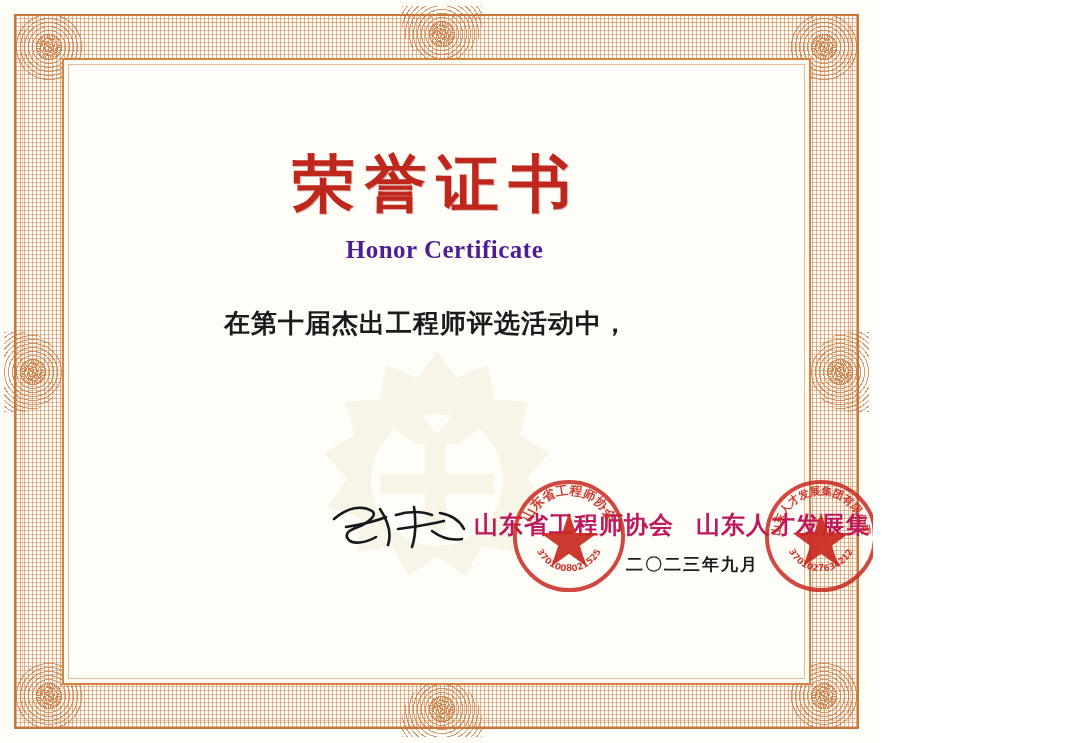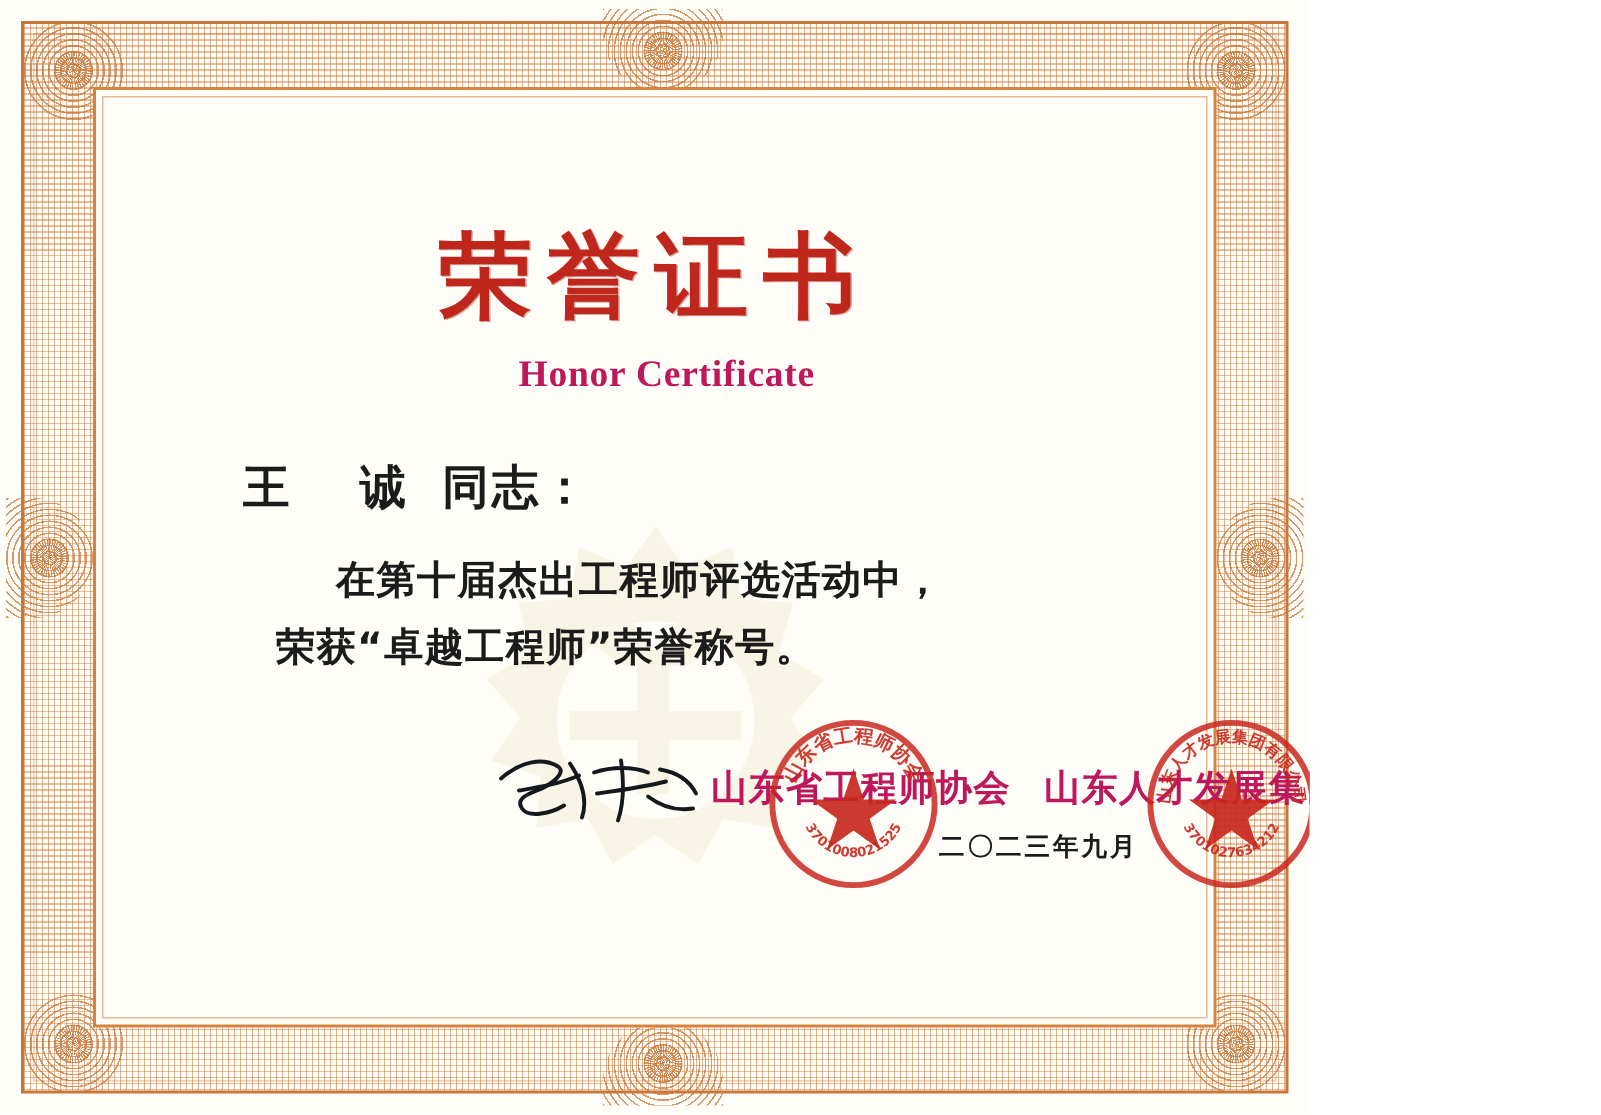"Honor Certificate" .title-en { color: #be185d -> #4c1d95 }
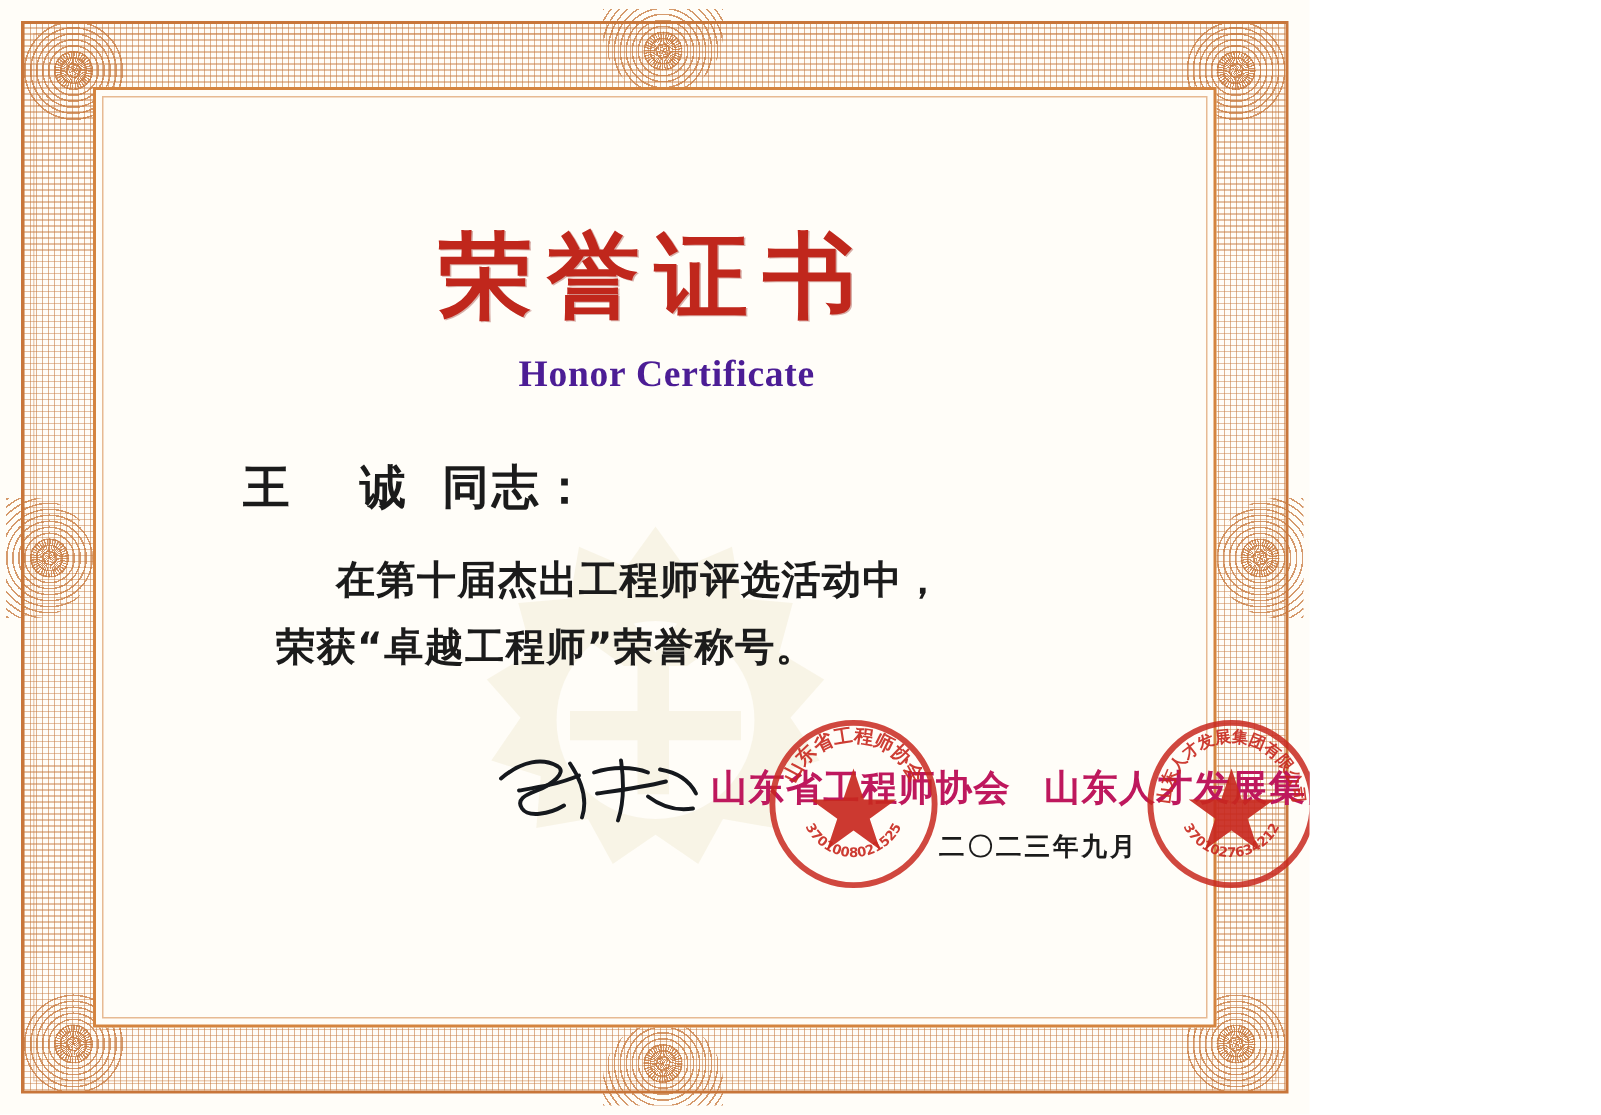"王 诚 同志：" div.salutation { html: <div> <span>王 诚</span><span>同志：</span> </div> -> none }
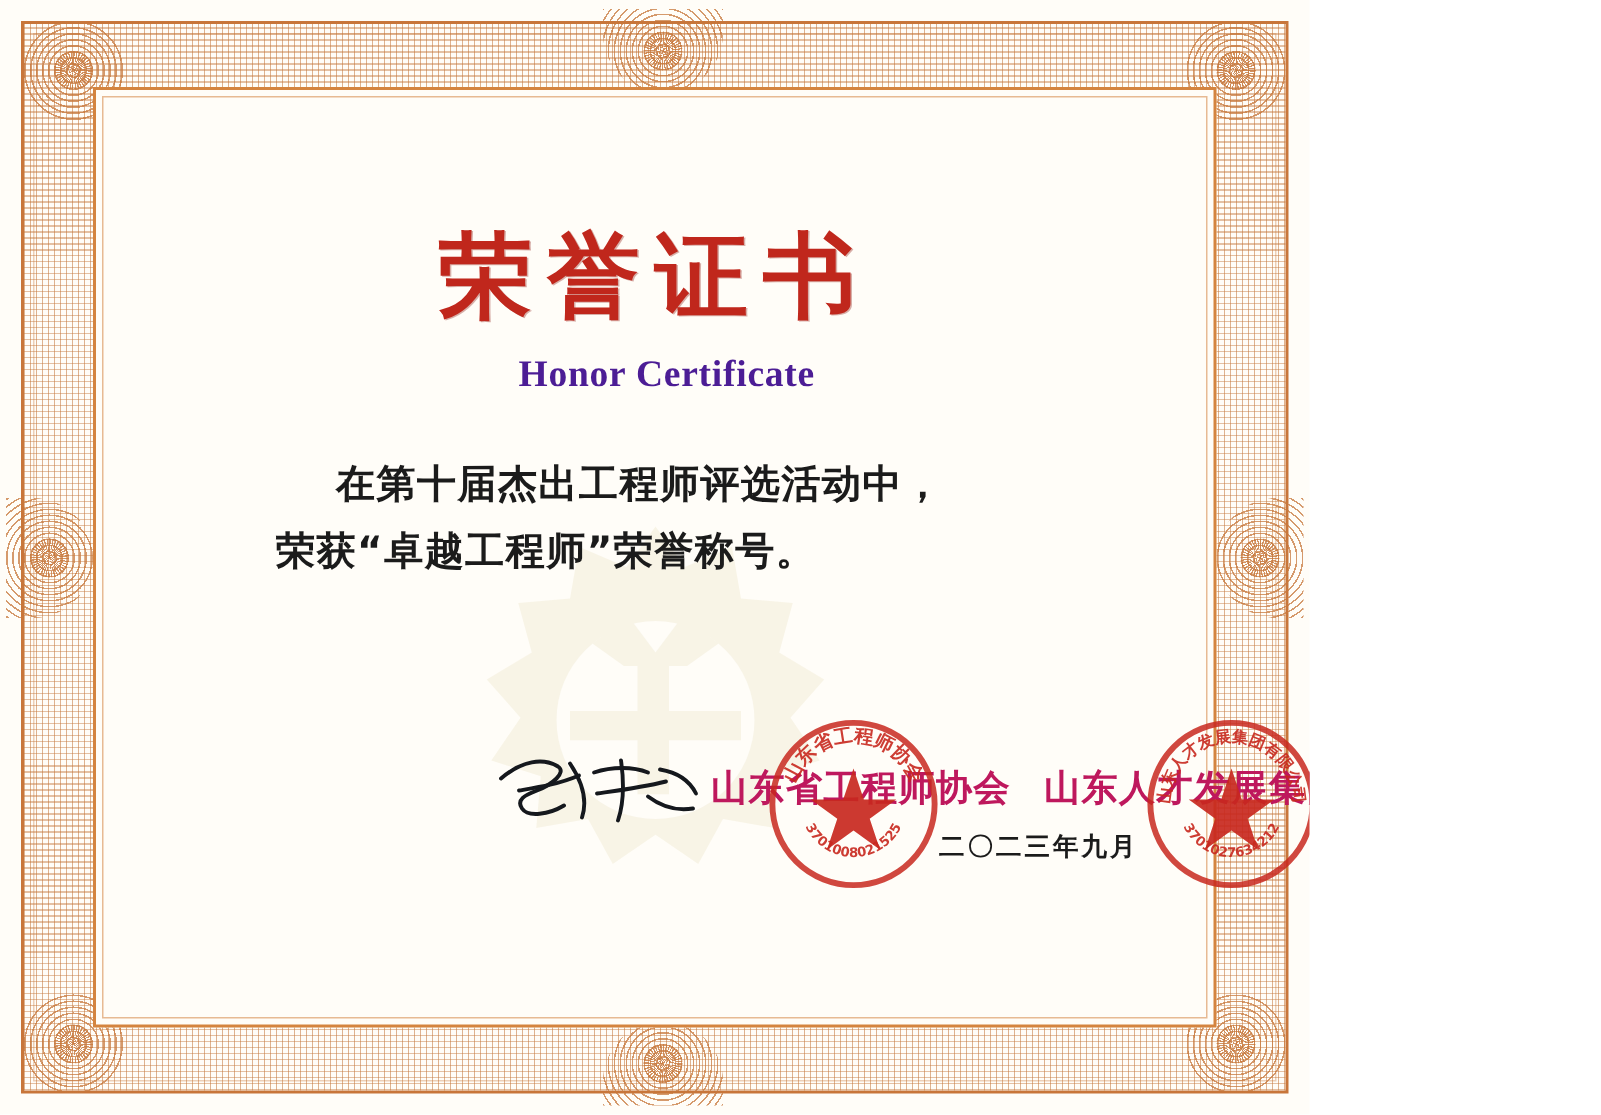"荣获“卓越工程师”荣誉称号。" div.para { html: <div> <span>荣获</span><span>“</span><span>卓越工程师</span><span>”</span><span>荣誉称号。</span> </div> -> none }
